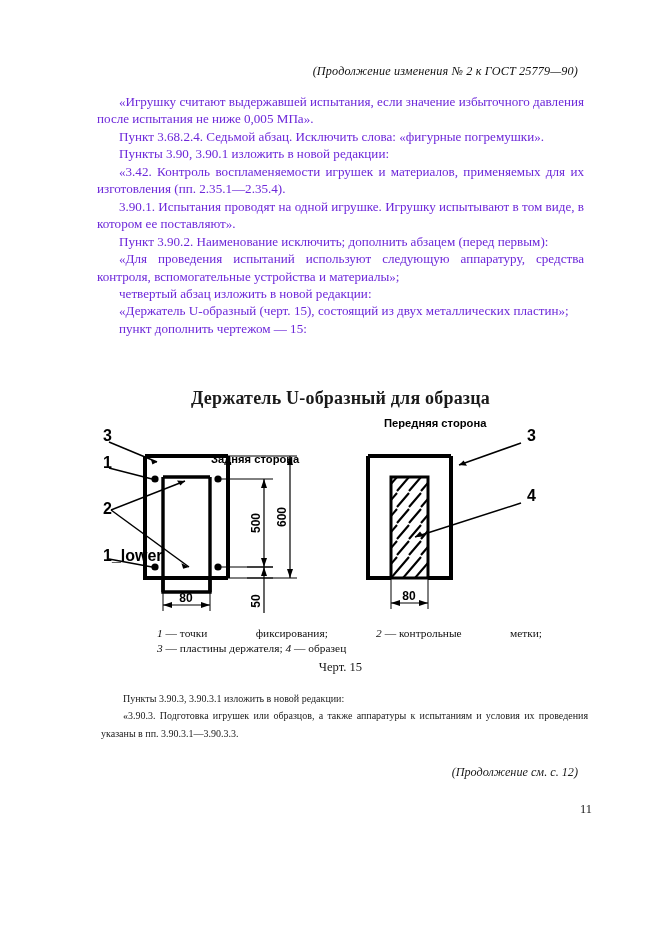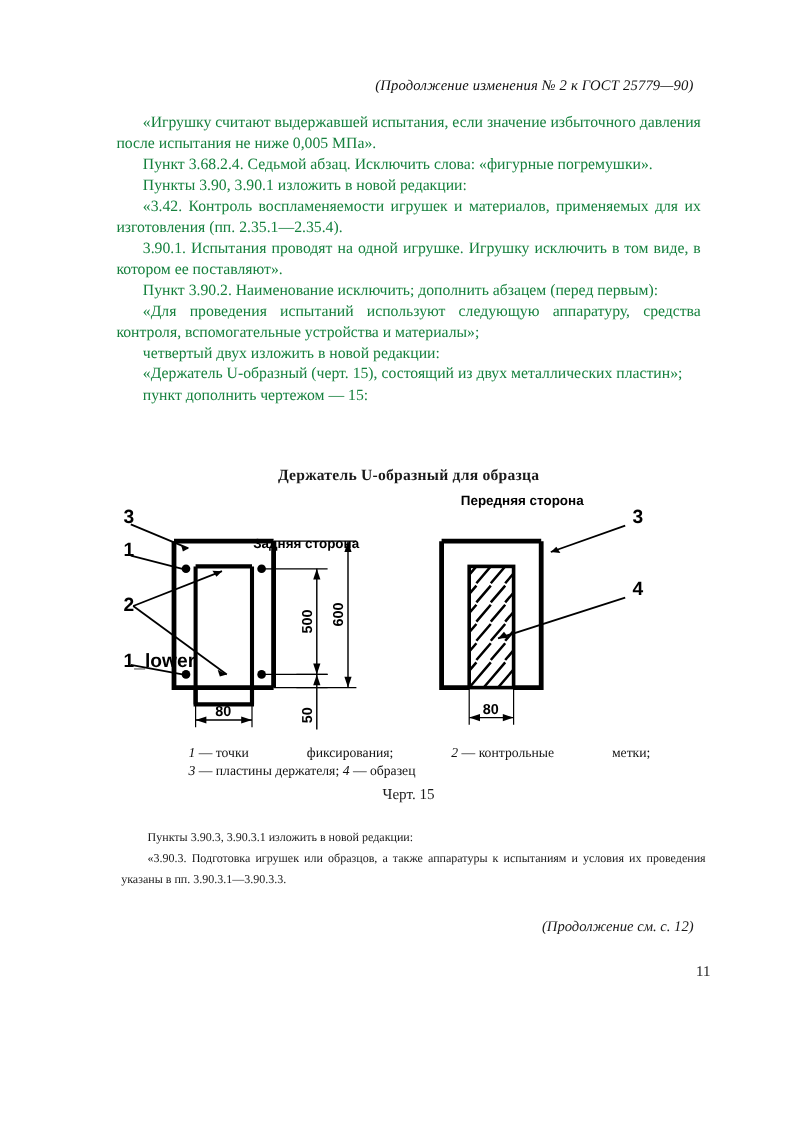"«Игрушку считают выдержавшей испытания," .body-block { color: #15803d -> #6d28d9 }
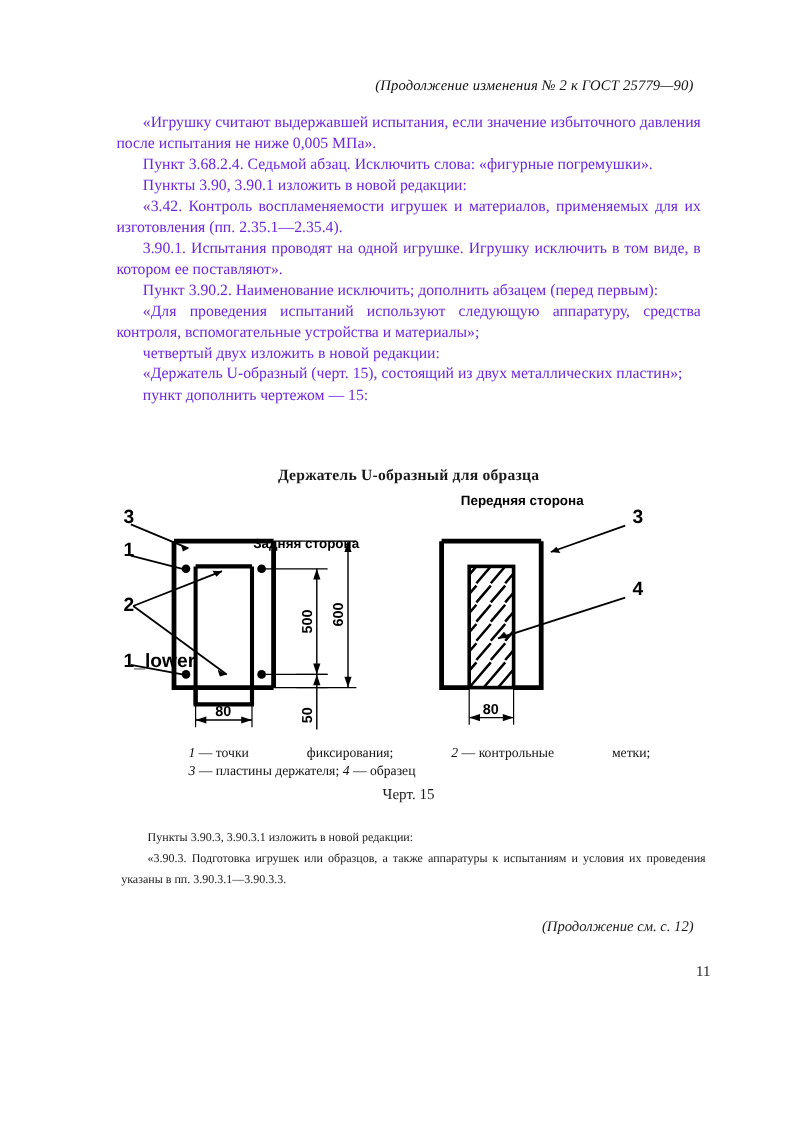"3.90.1. Испытания проводят на одной" p { text: исключить -> испытывают }
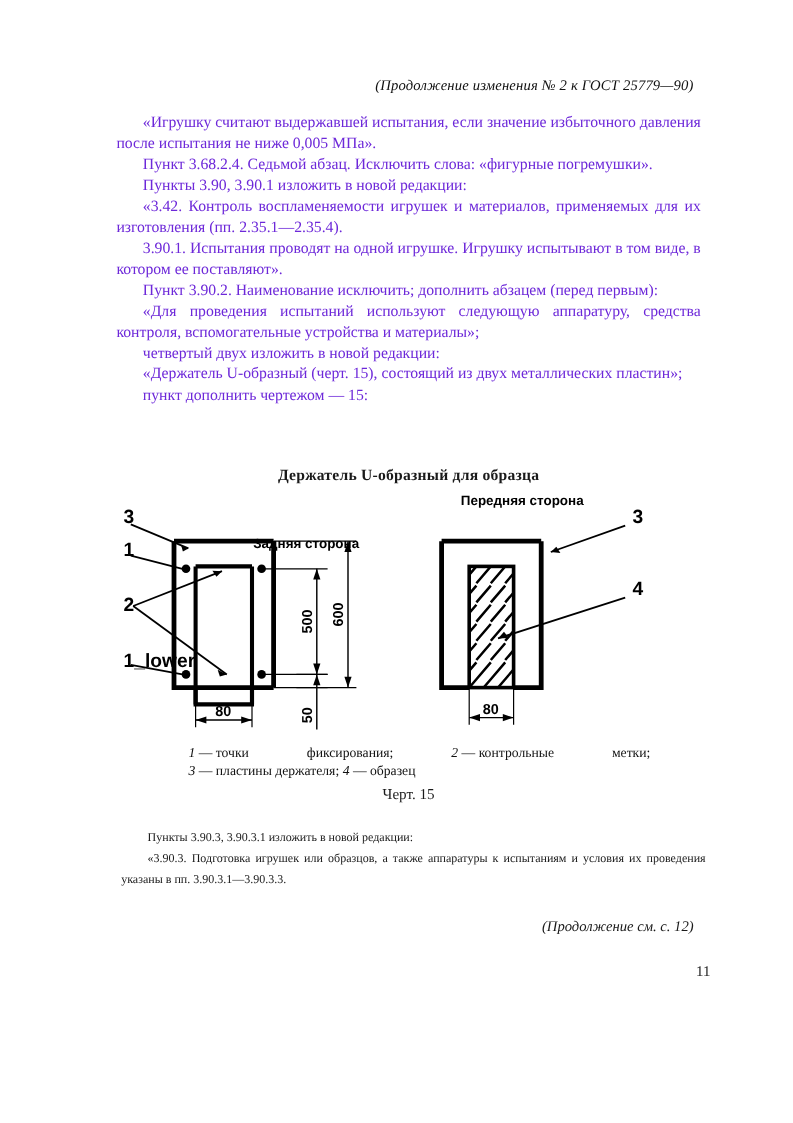"четвертый двух изложить в новой" p { text: двух -> абзац }
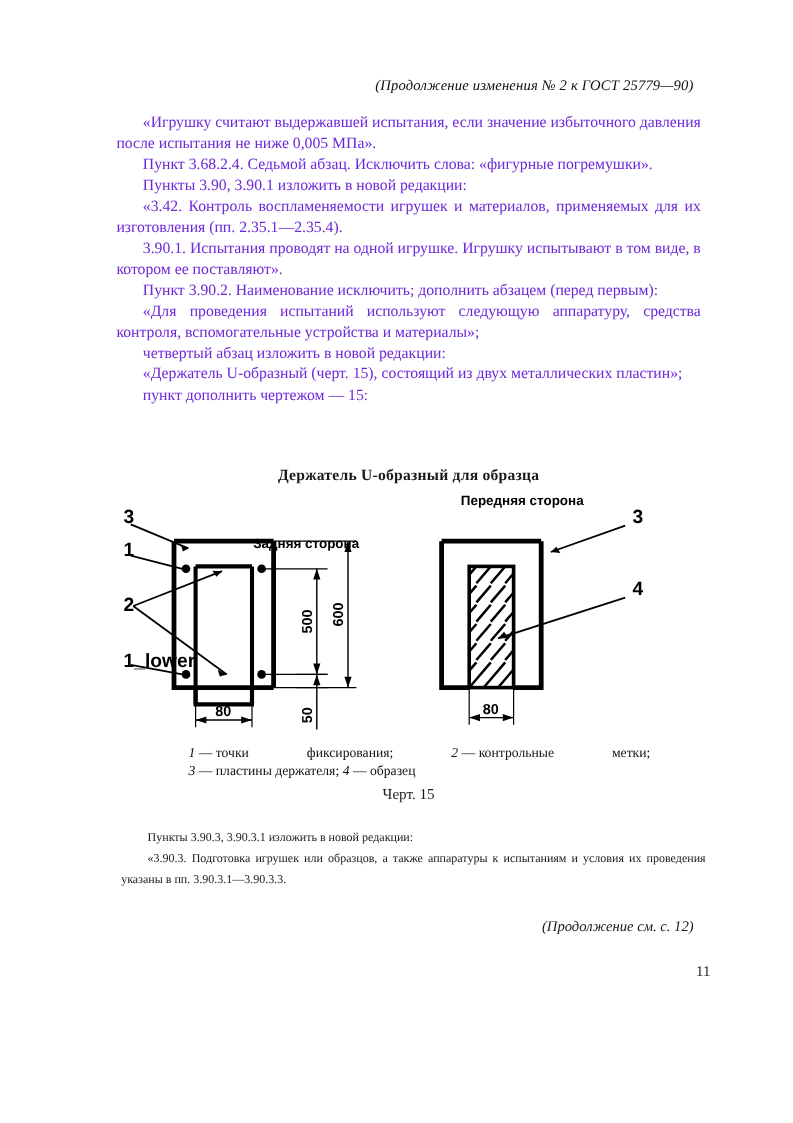"Держатель U-образный для образца" .fig-title { font-size: 13px -> 18px }
